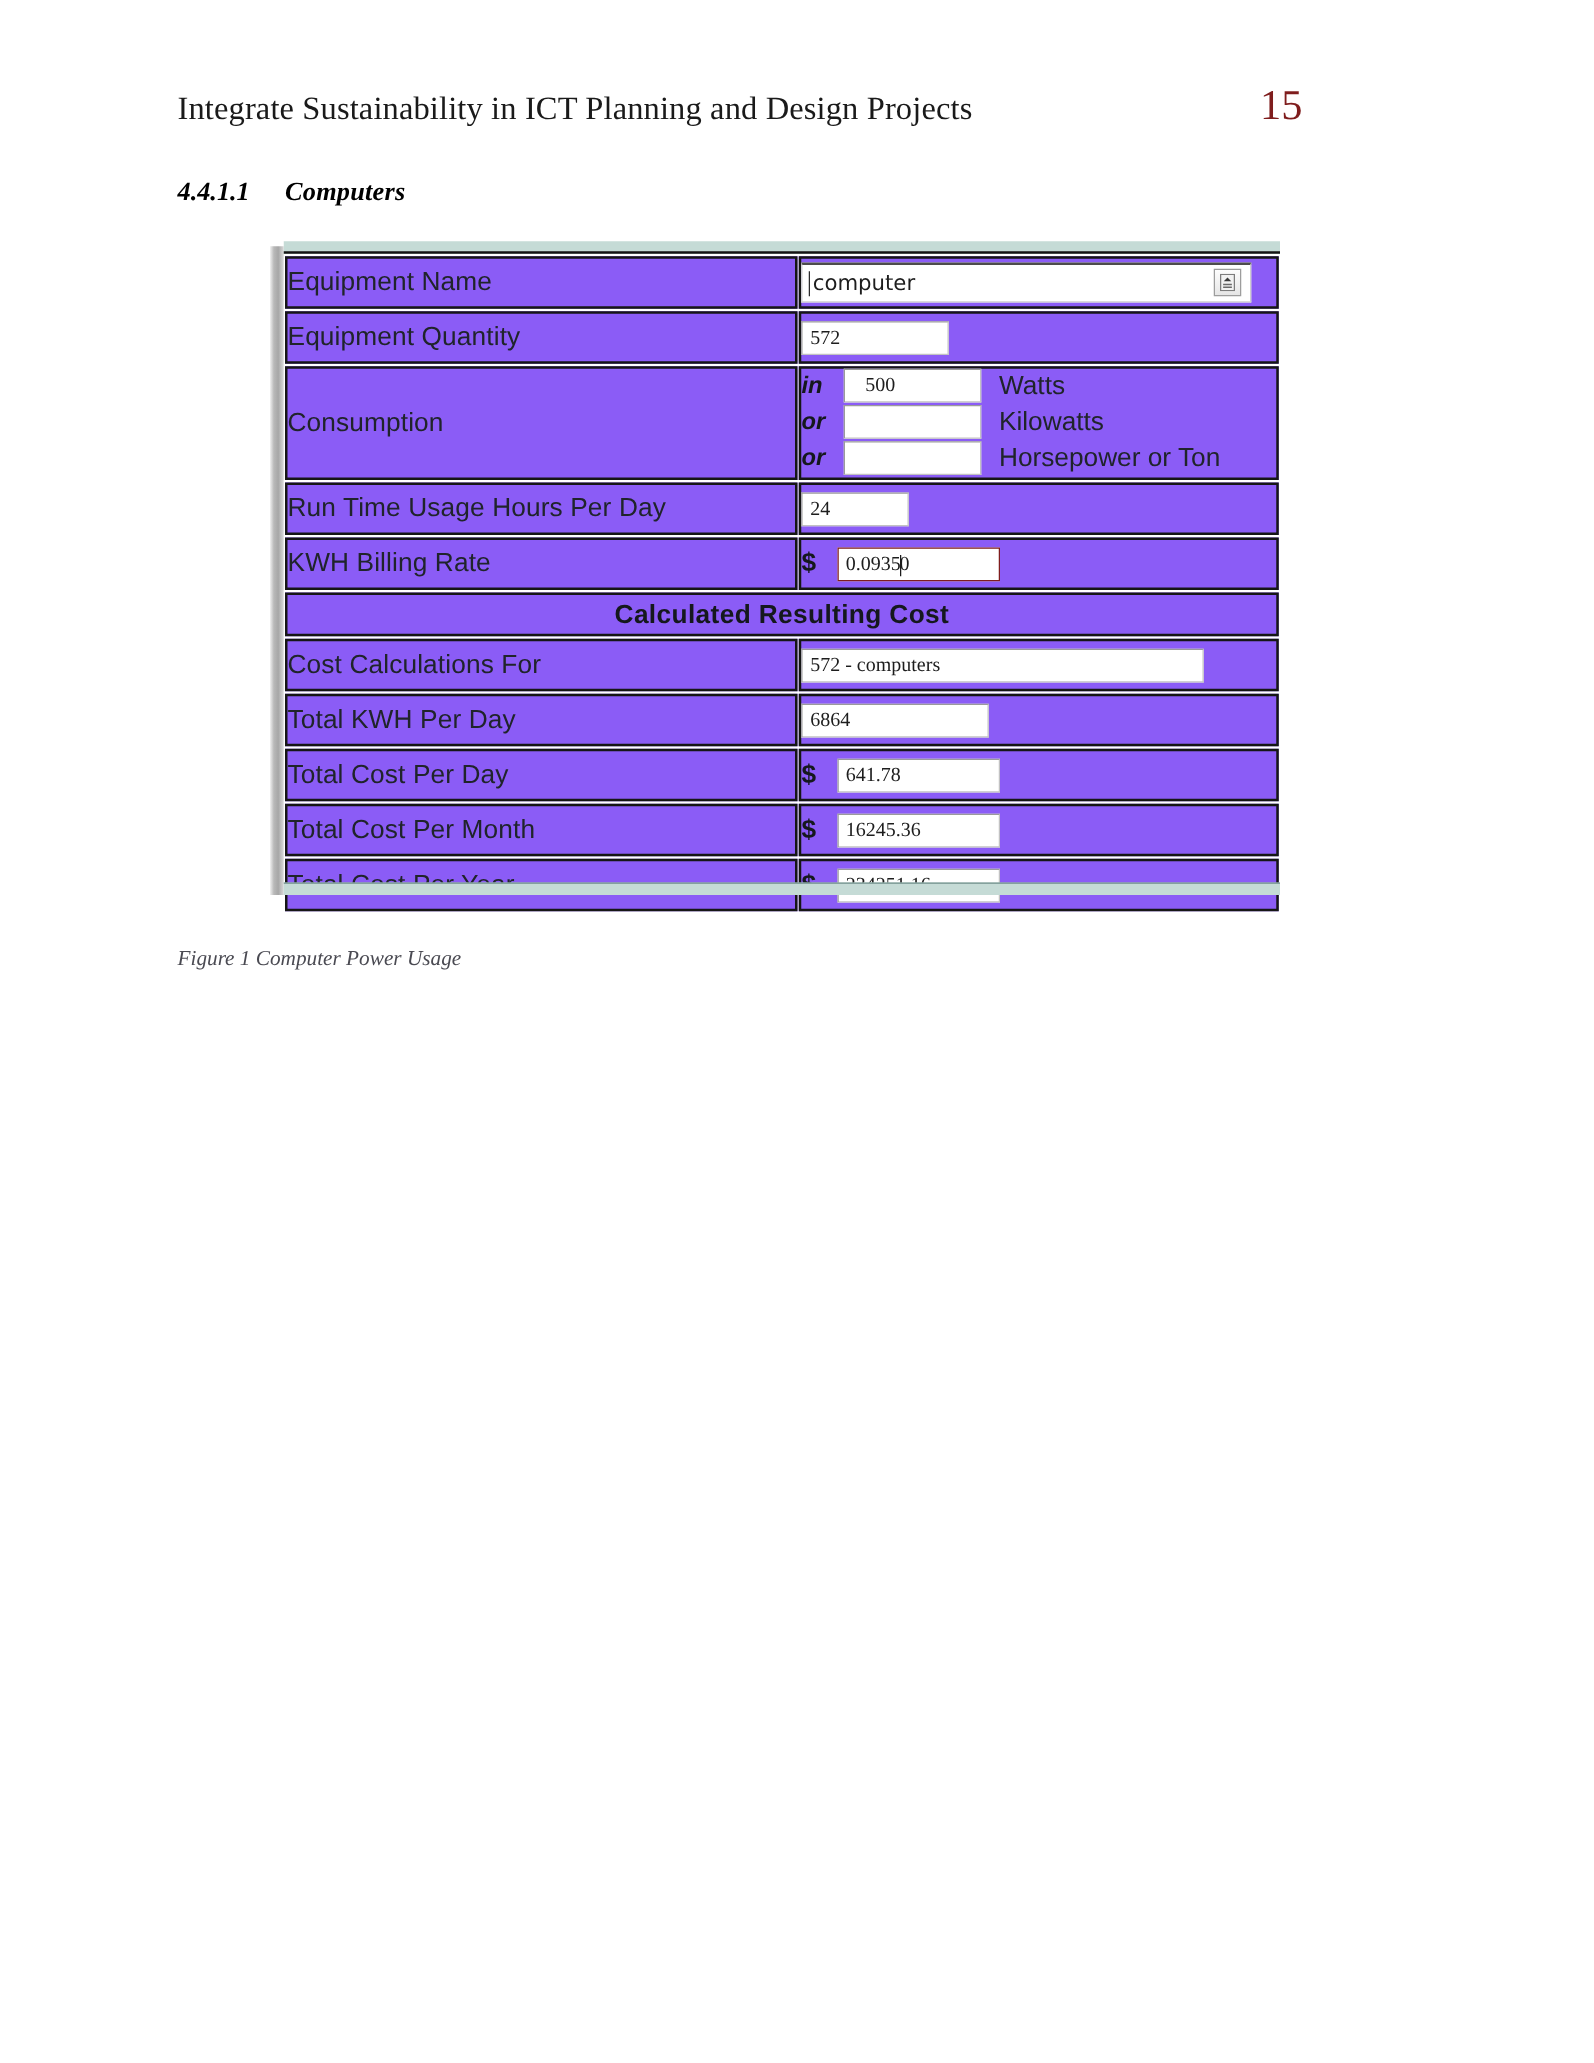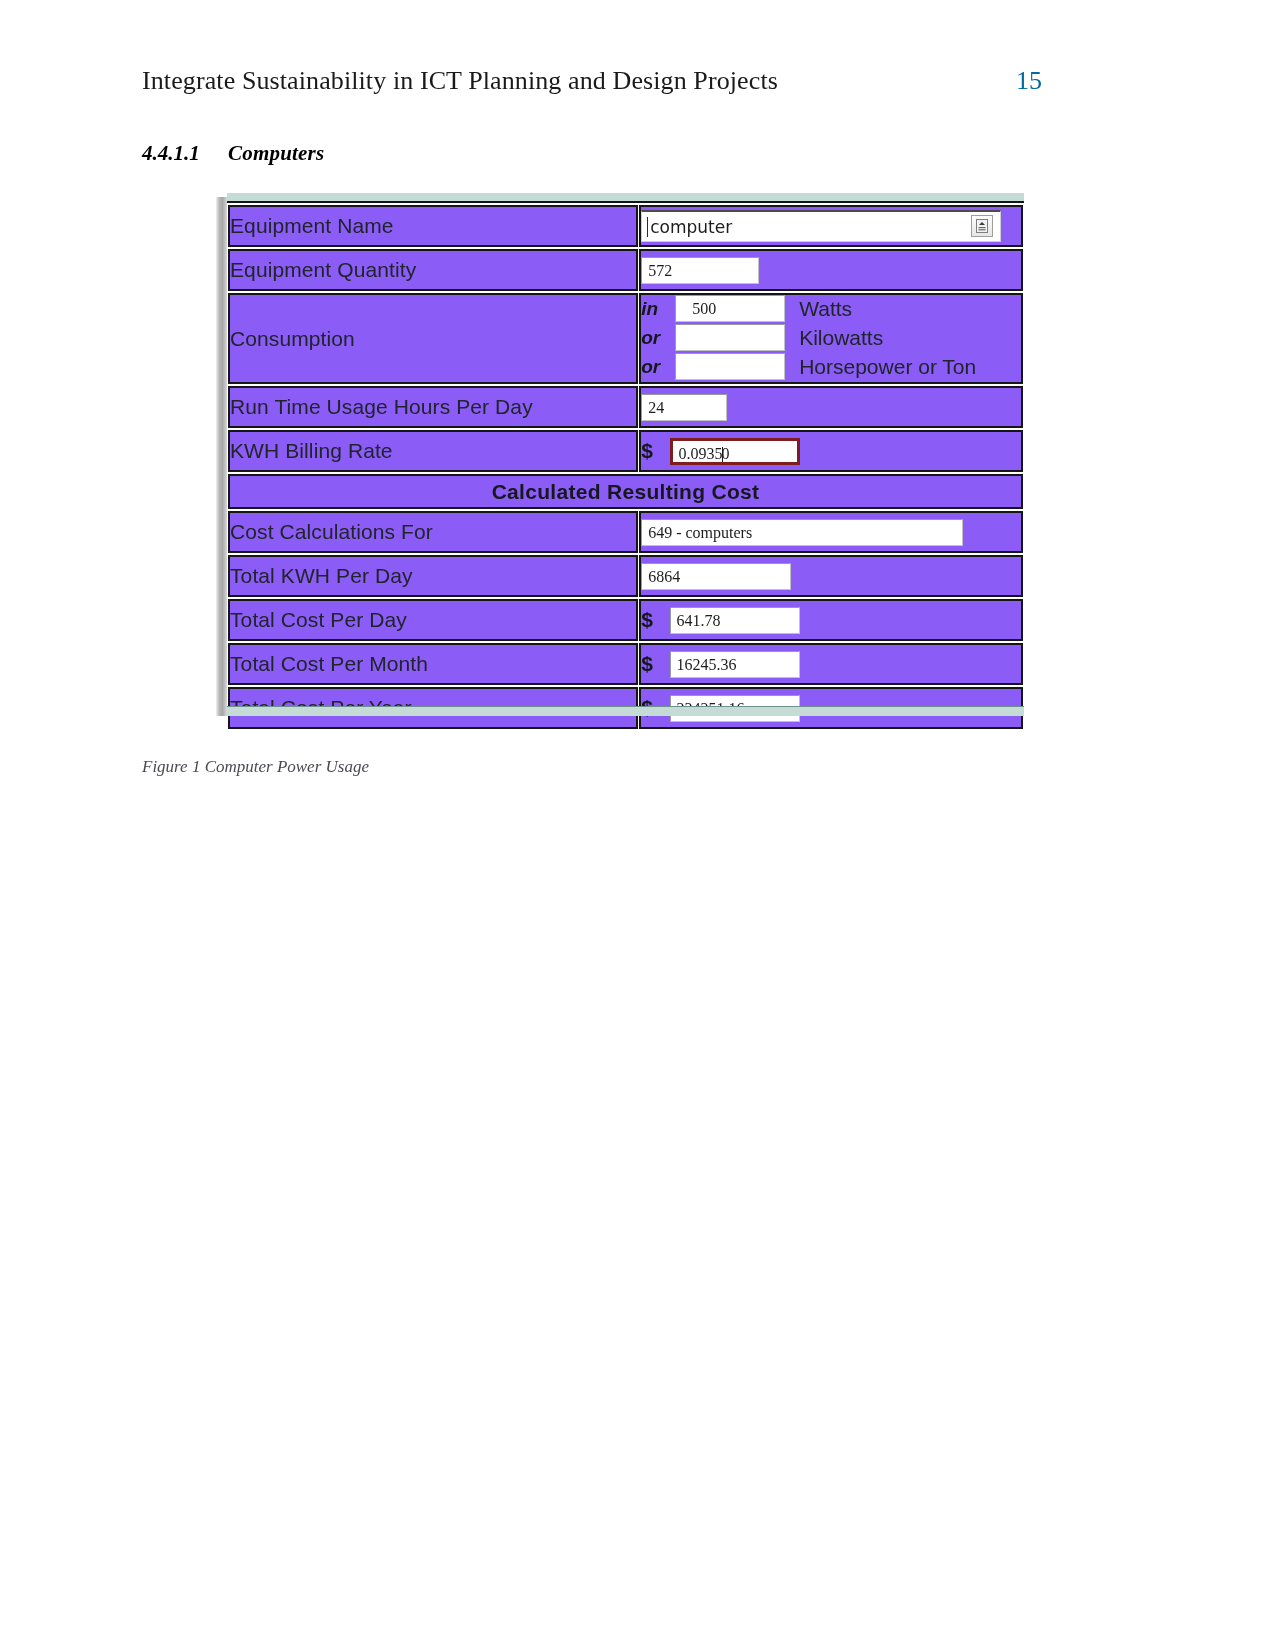"15" .header-pageno { color: #0369a1 -> #7f1d1d; font-size: 26px -> 34px }
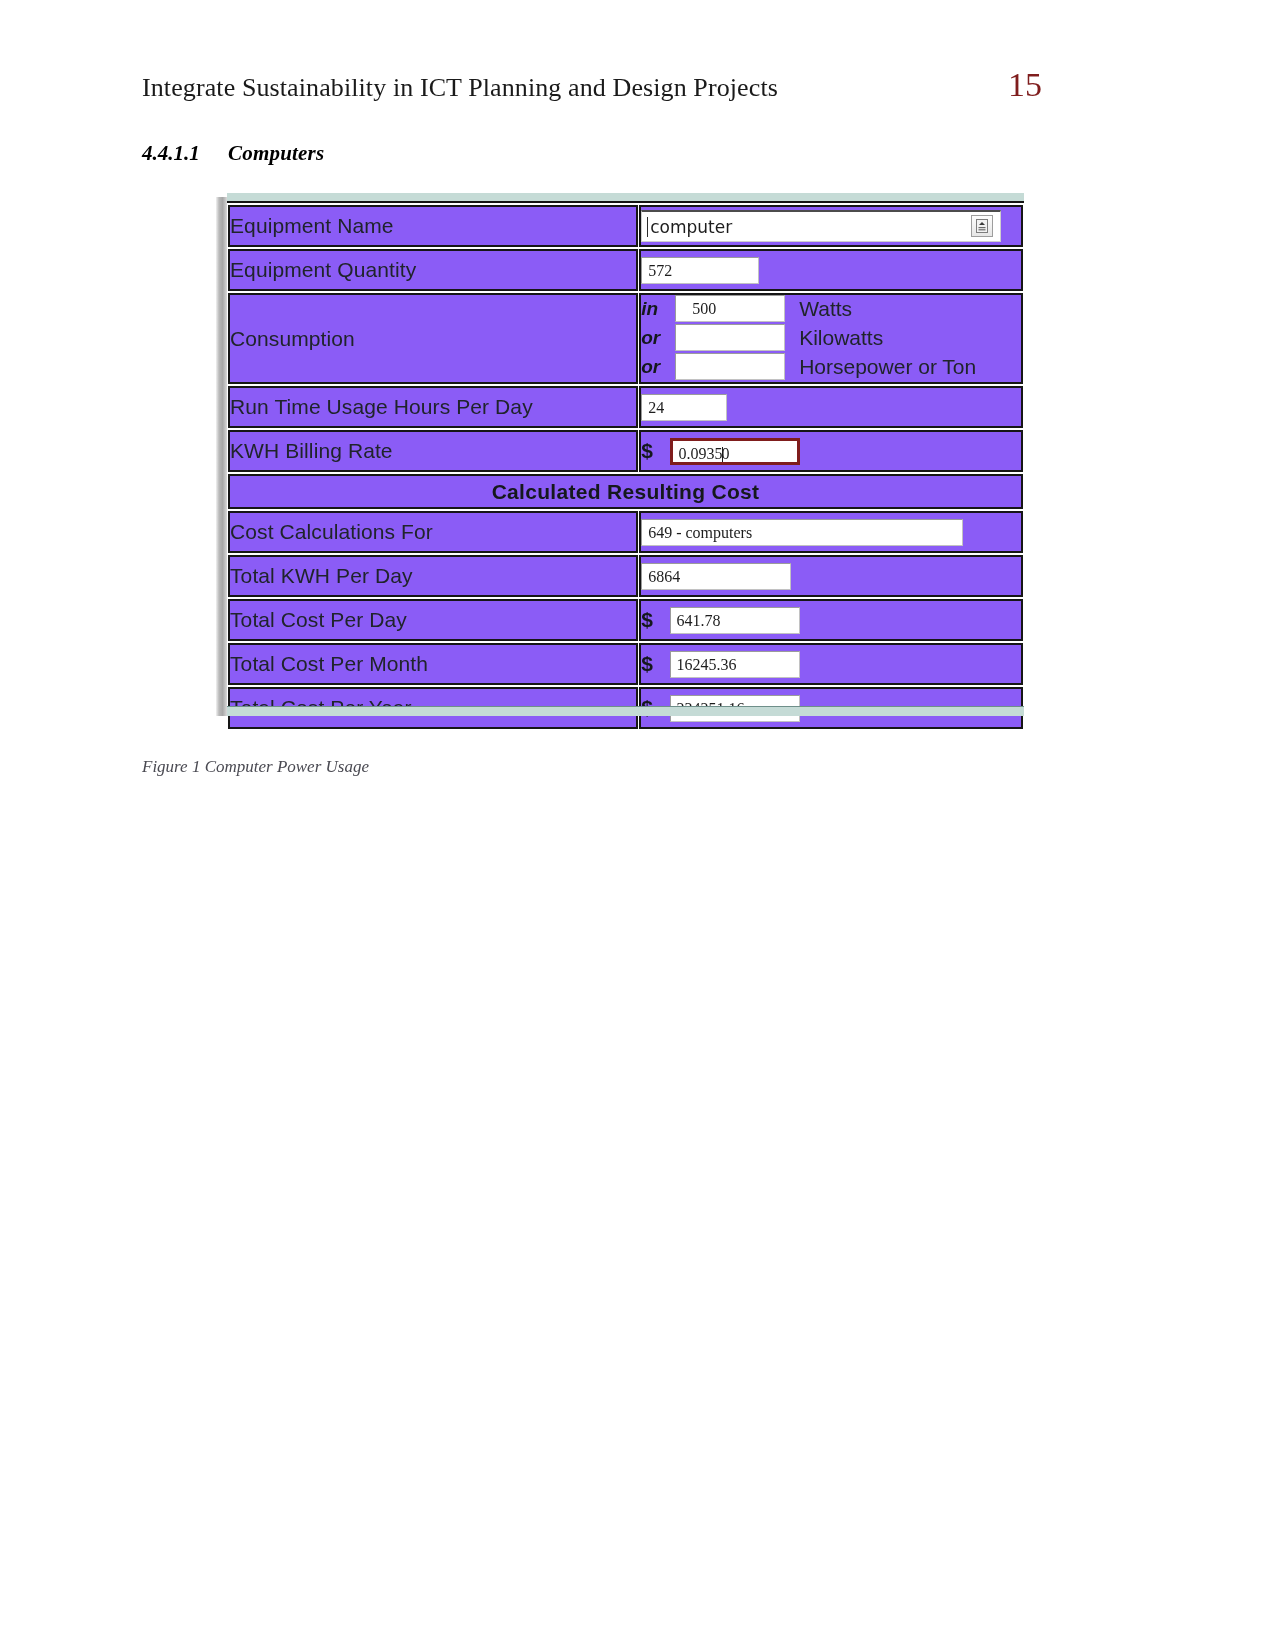"0.09350" .inp.w-rate { border: 3px solid #7f1d1d -> 1px solid #7f1d1d }
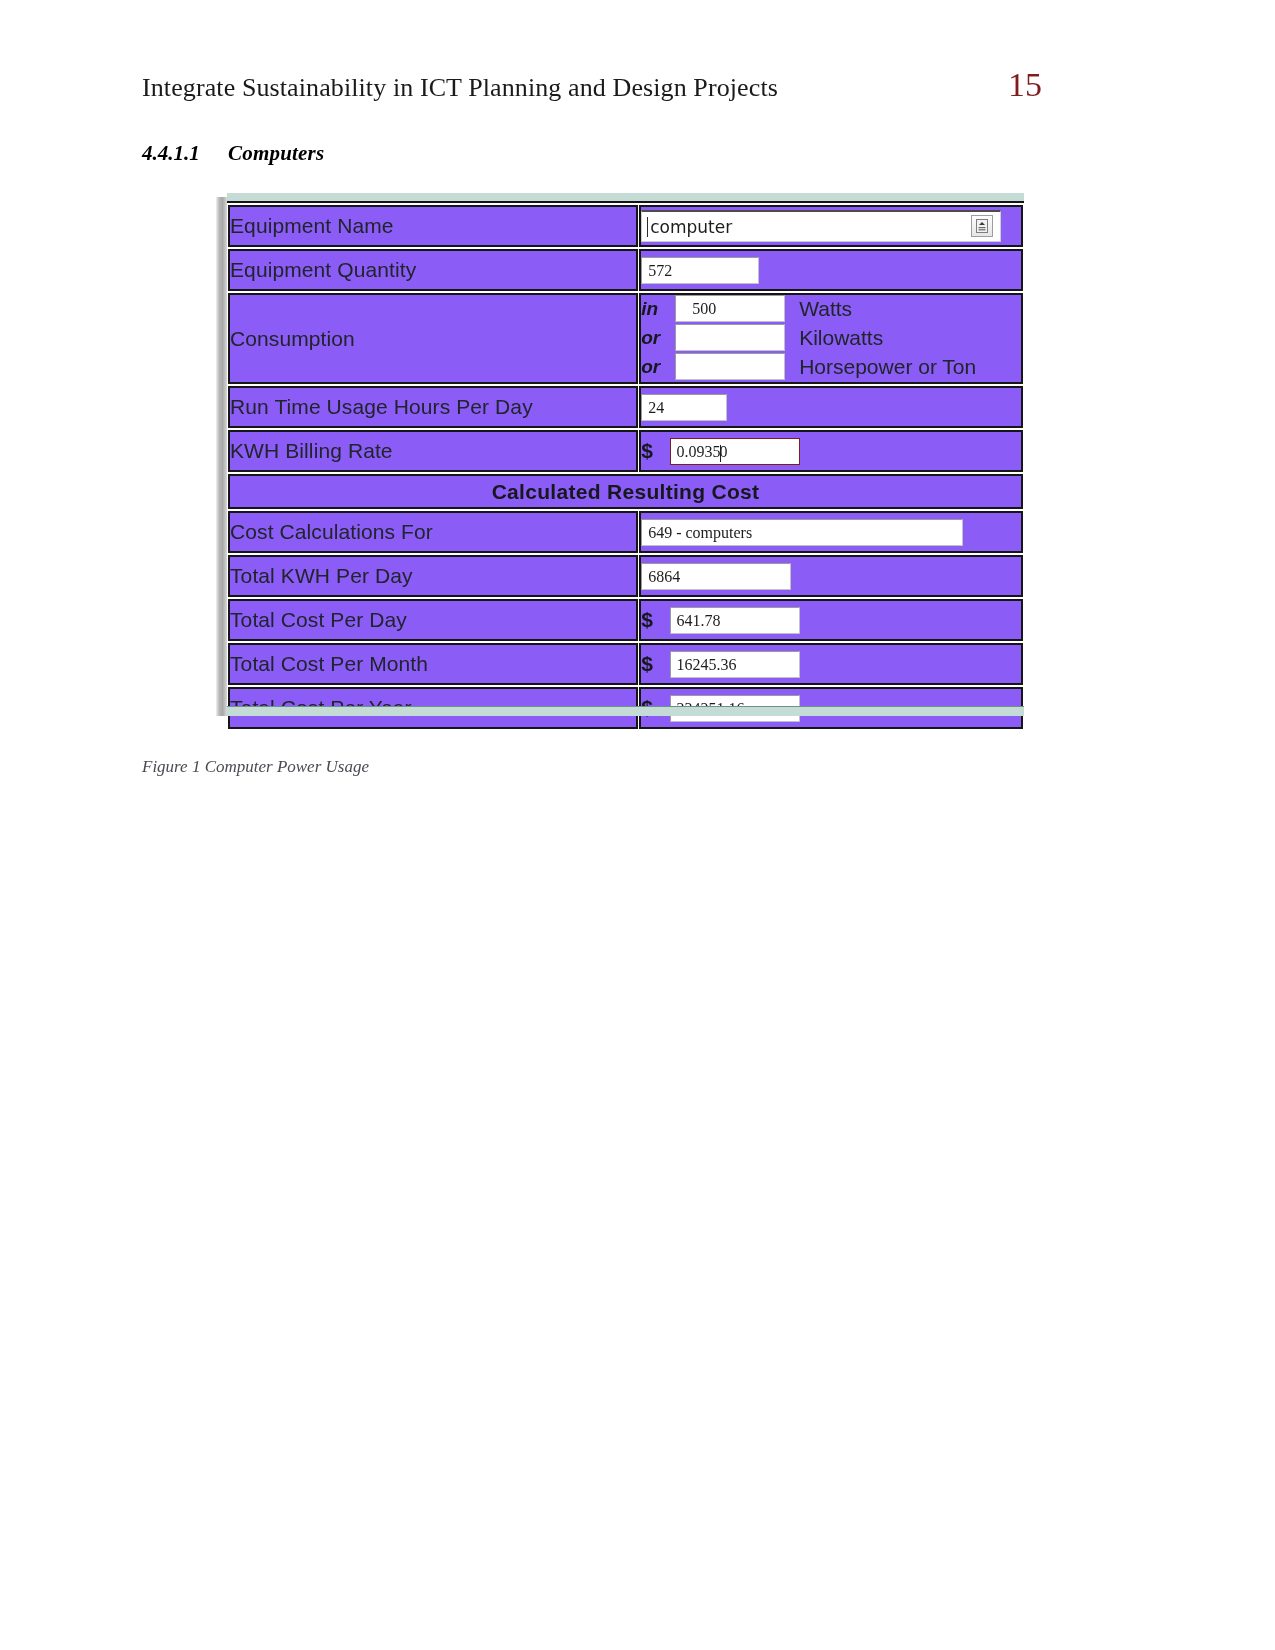"649 - computers" span.inp { text: 649 -> 572 }
